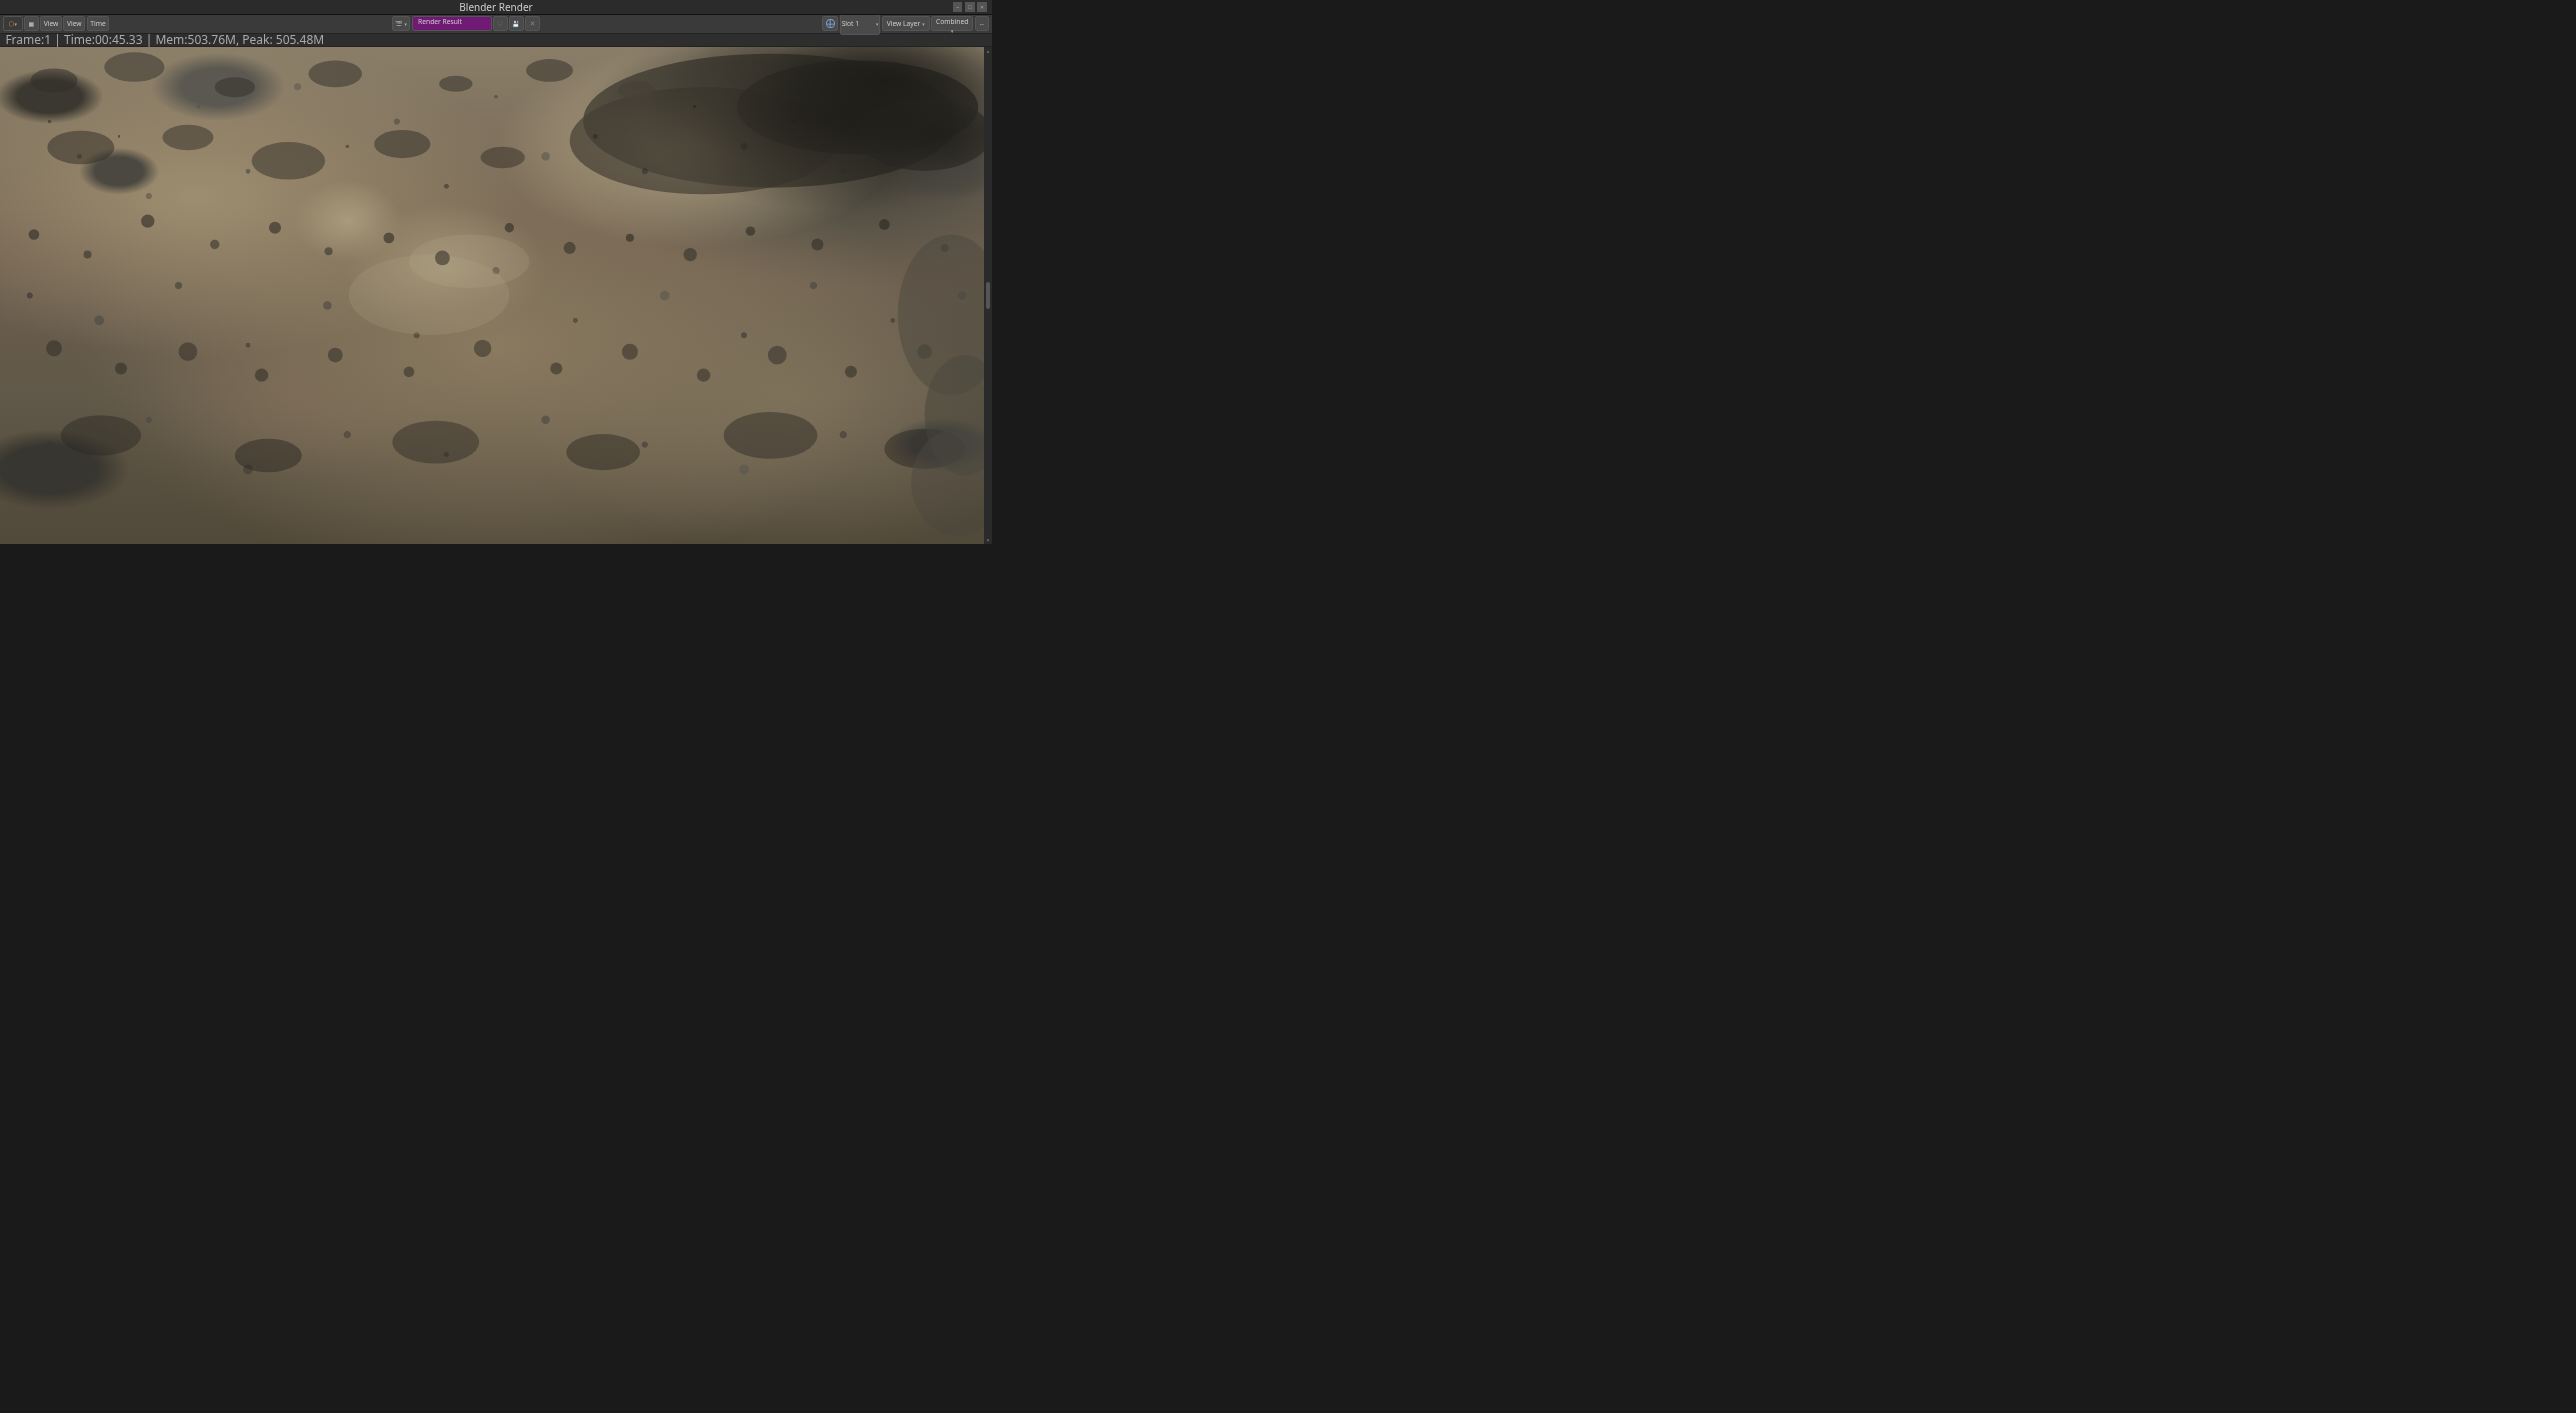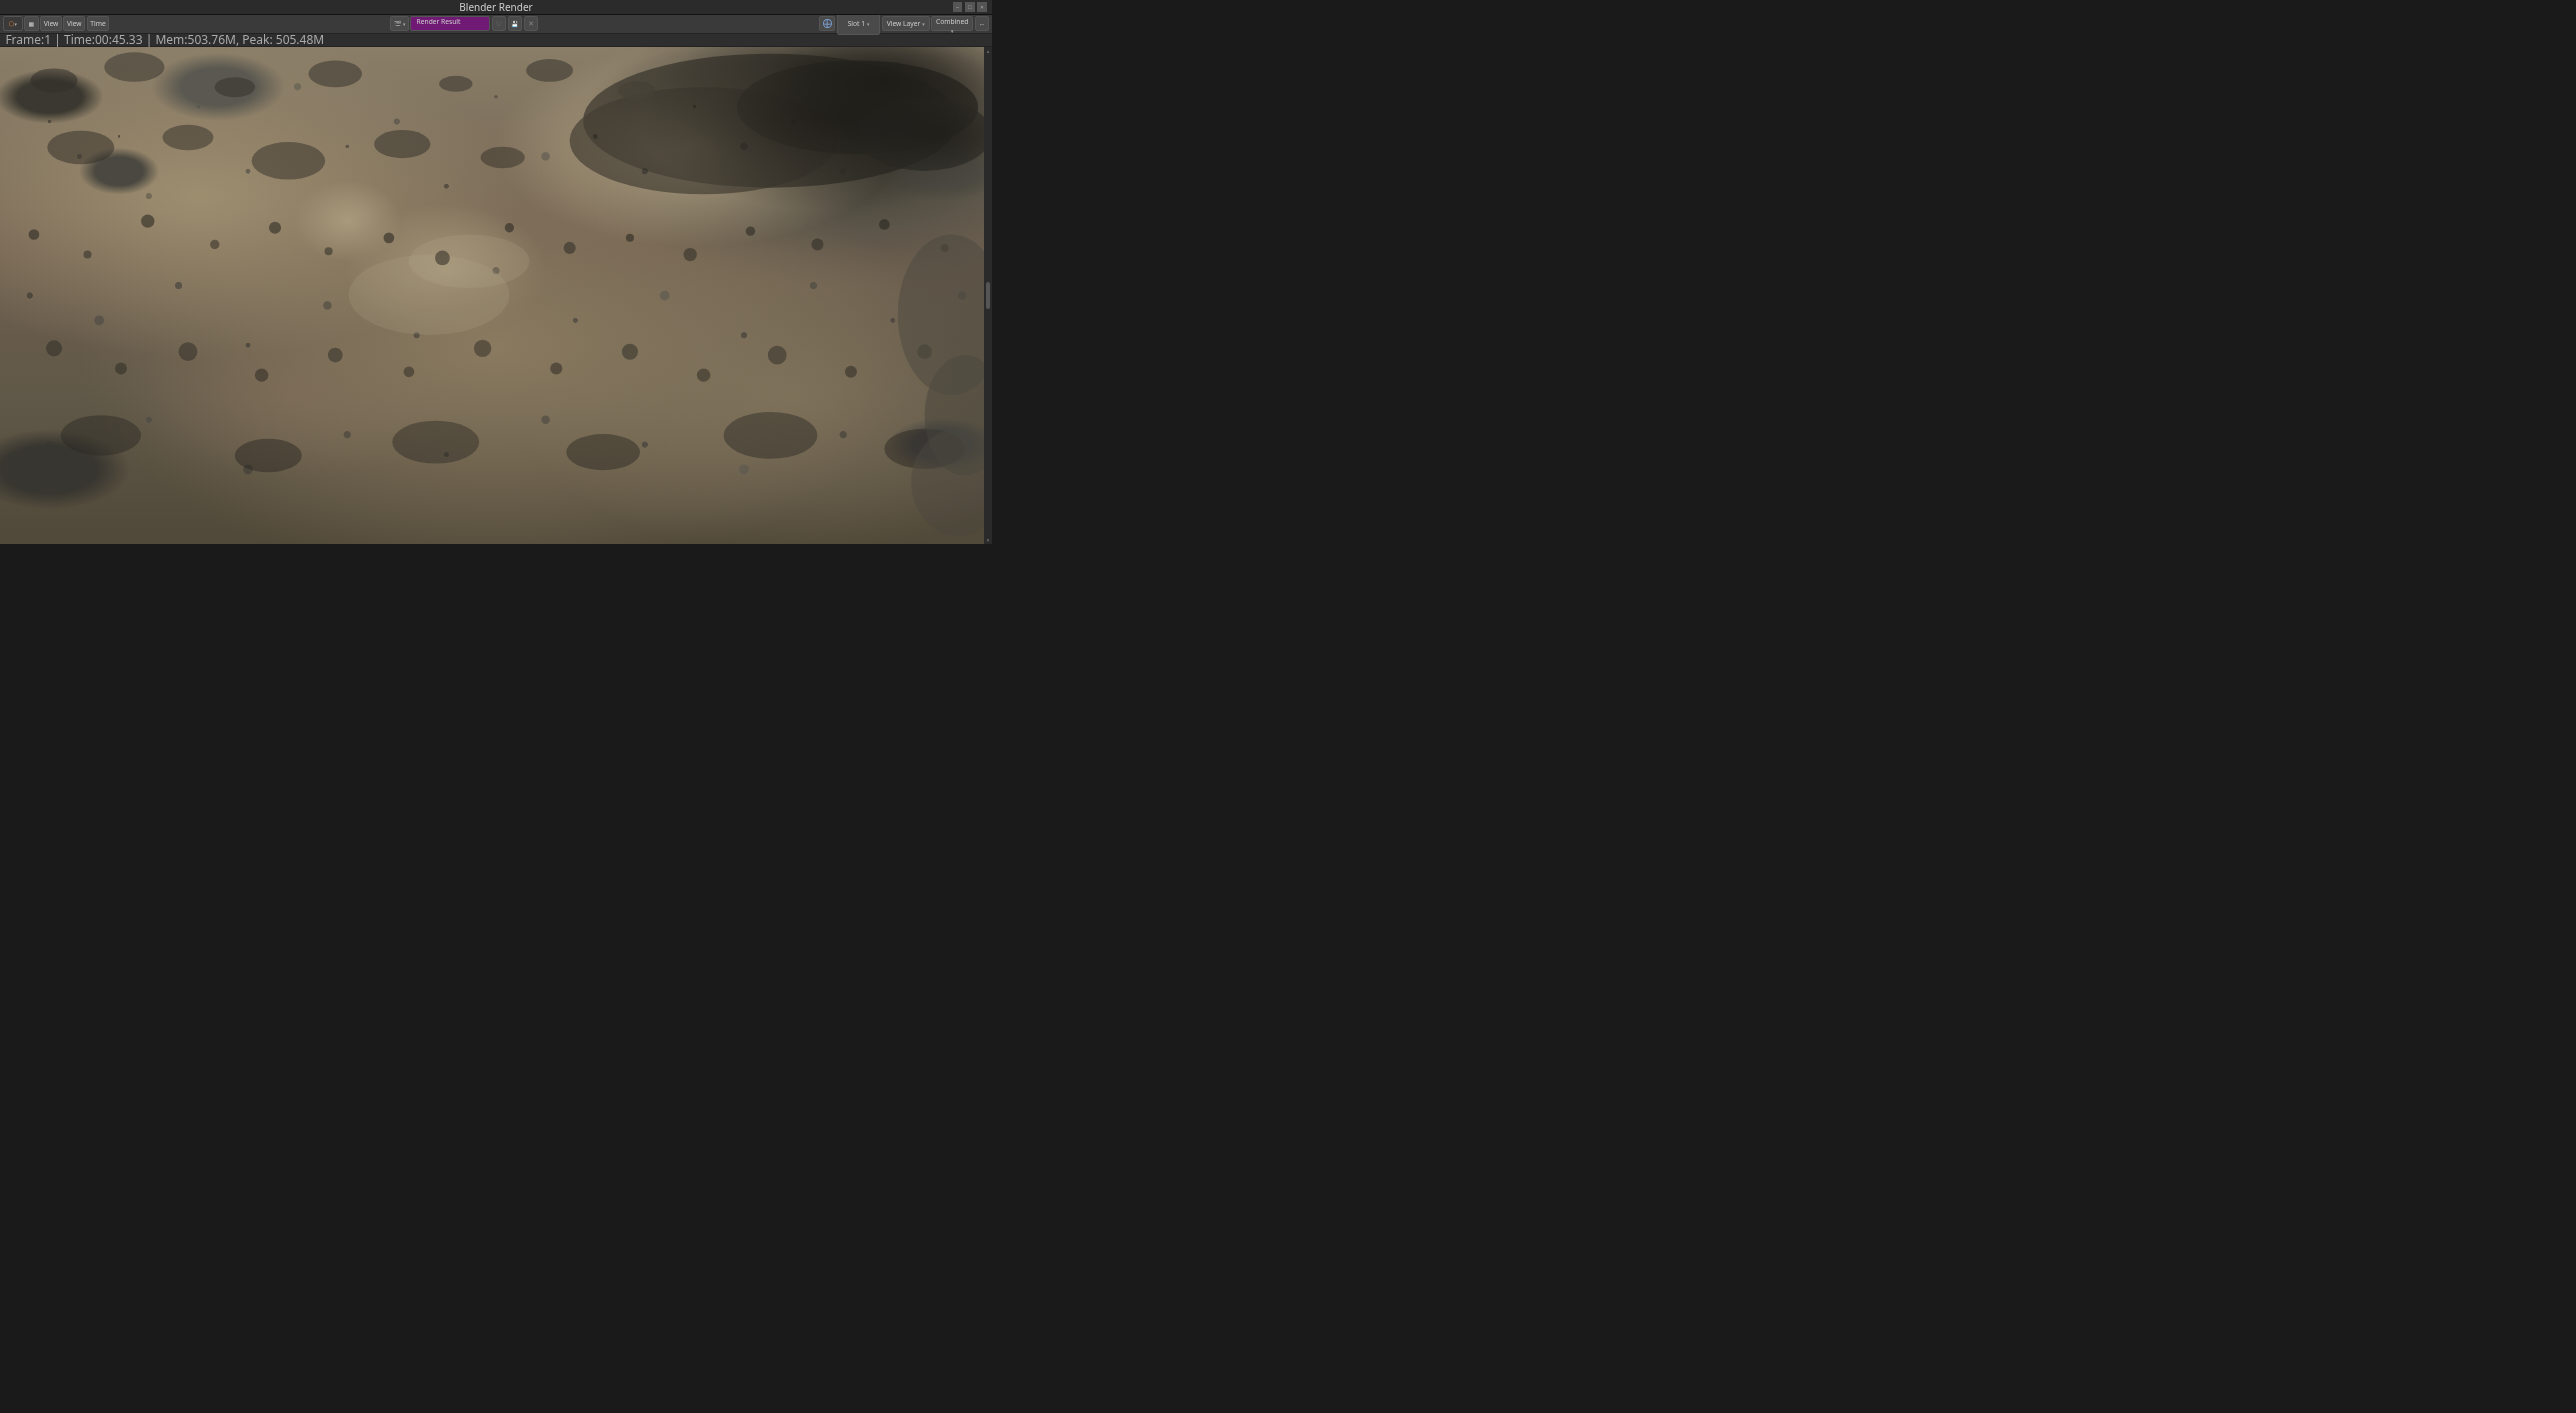"Slot 1" .slot-dropdown { gap: 2px -> 17px; padding: 0 10px -> 0 1px }
